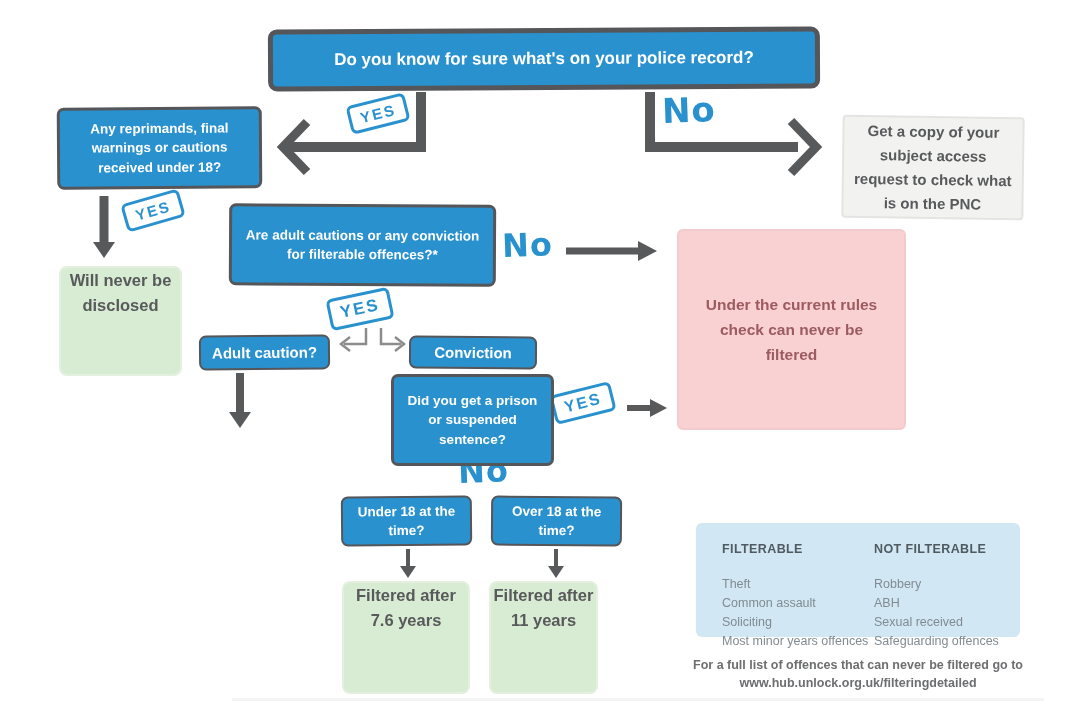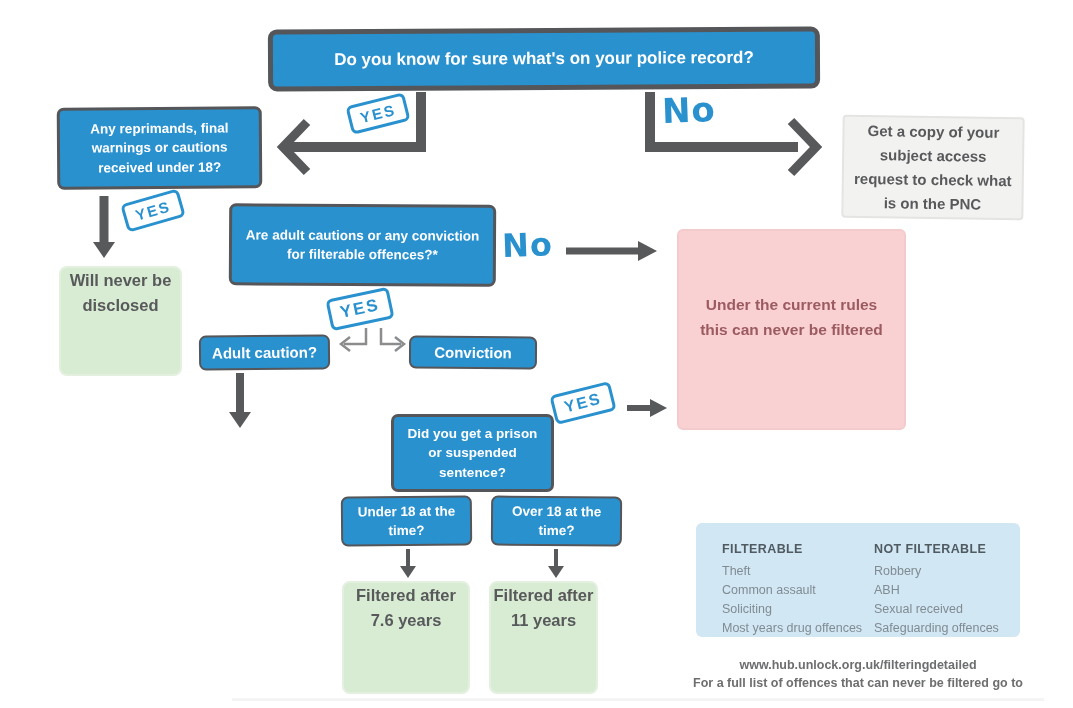"Under the current rules this" span { text: this -> check }
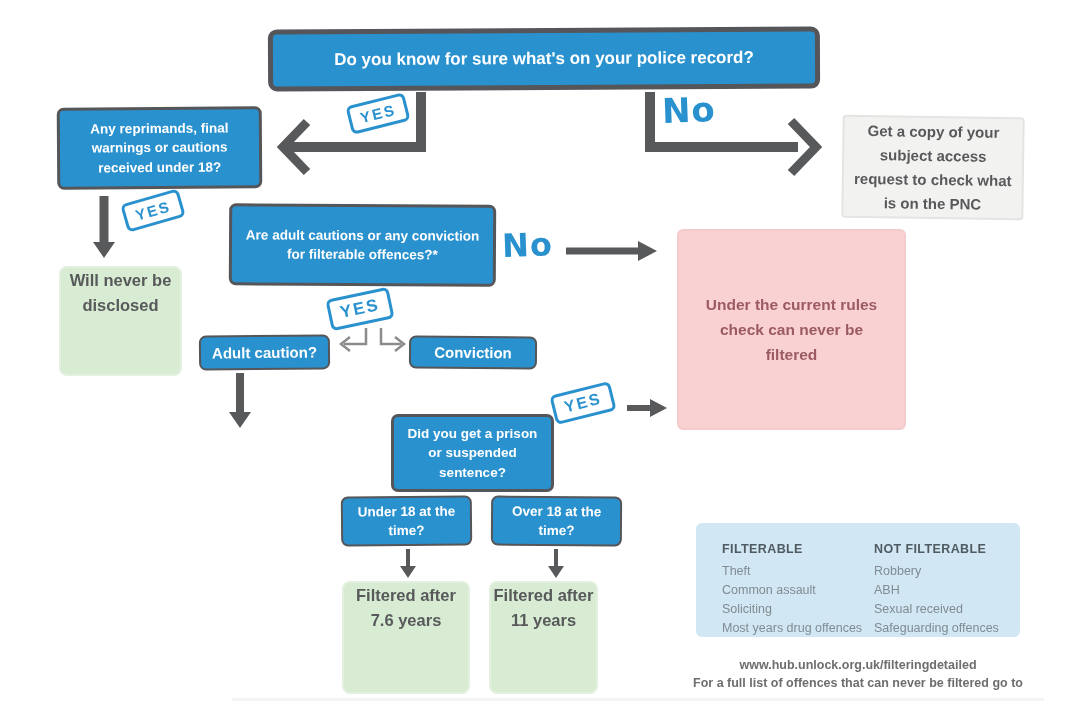"Did you get a prison" div.abs { height: 78px -> 92px; margin-top: 40px -> none }
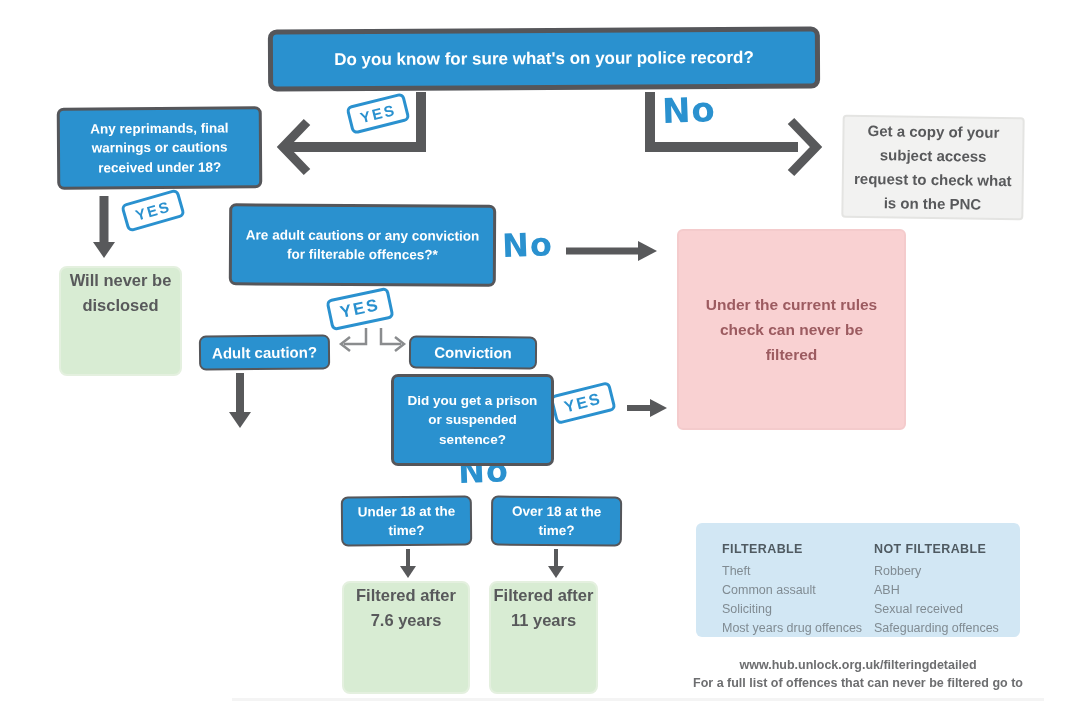"FILTERABLE" .legend .hdr { margin-bottom: 3px -> 16px }
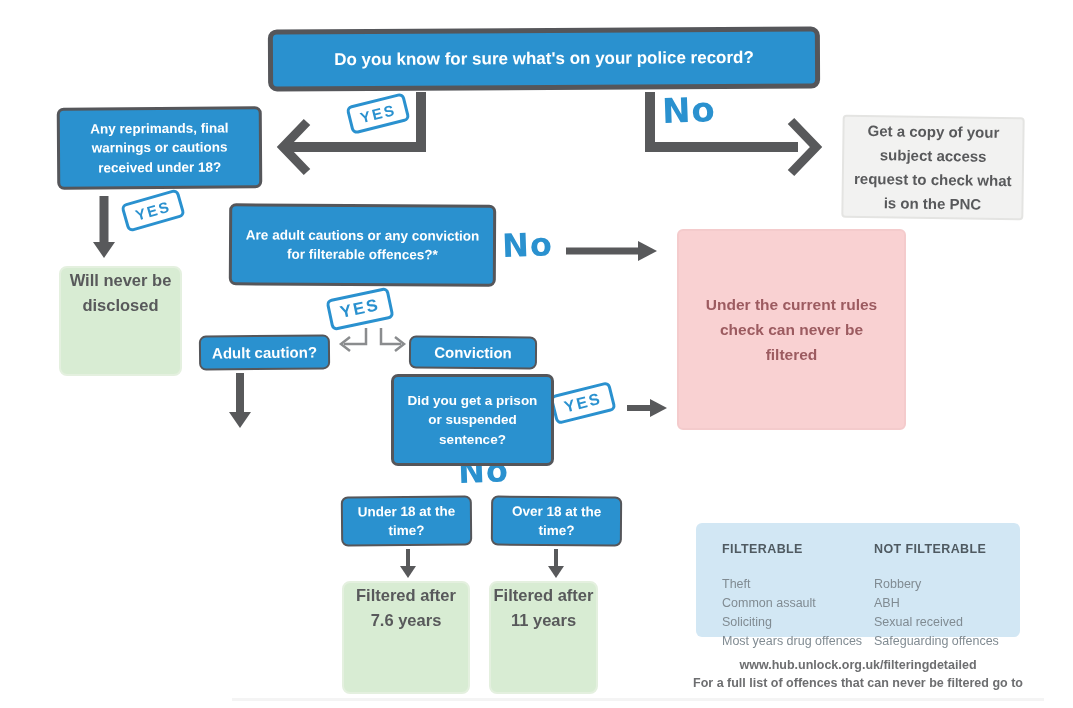"Most years drug offences" div { text: years drug -> minor years }
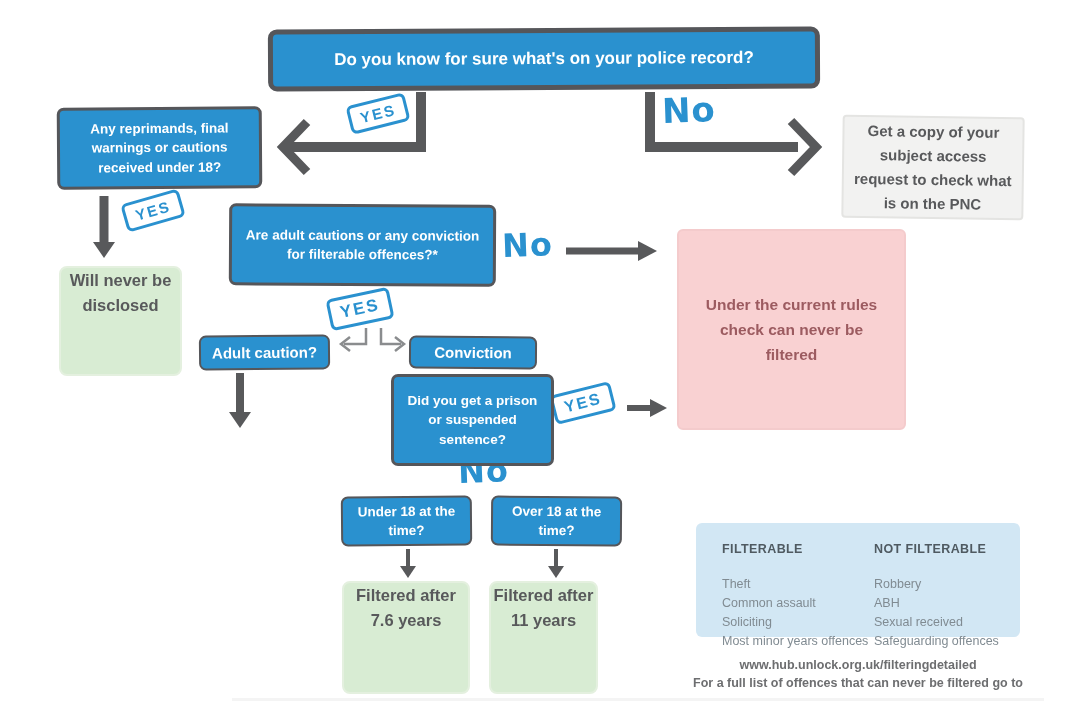"www.hub.unlock.org.uk/filteringdetailed" div { order: before "For a full list of" -> after "For a full list of" }
